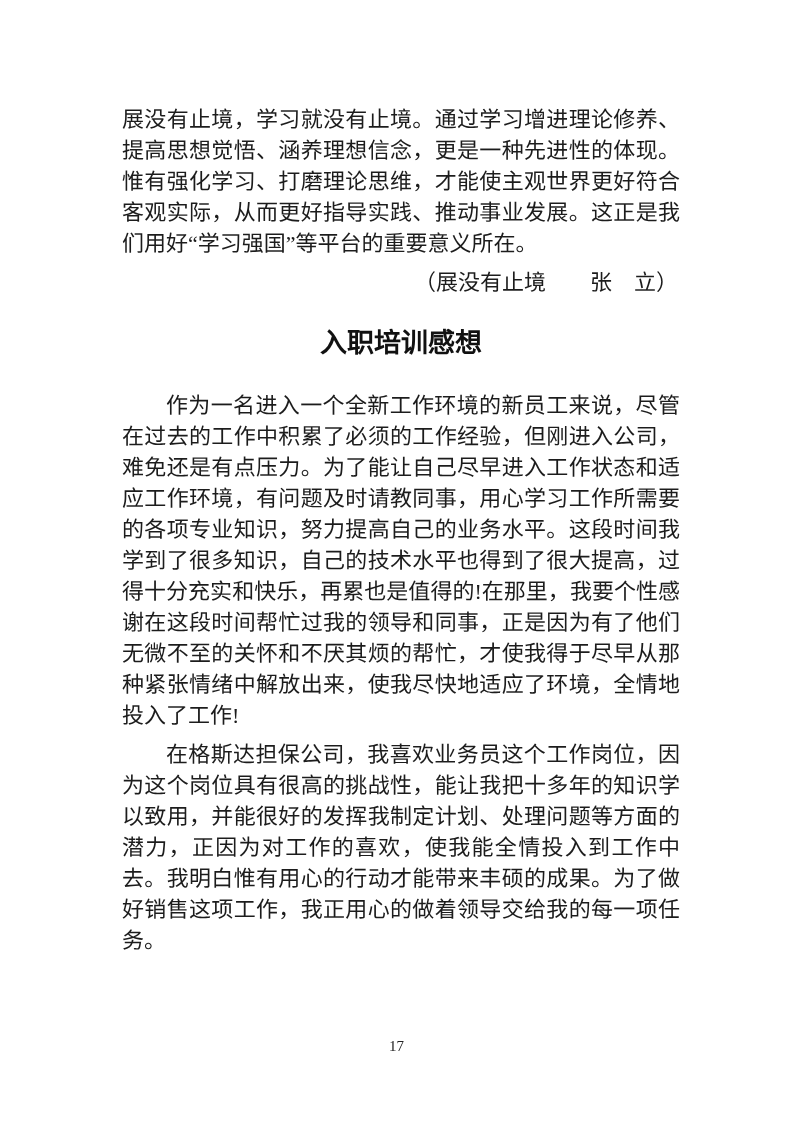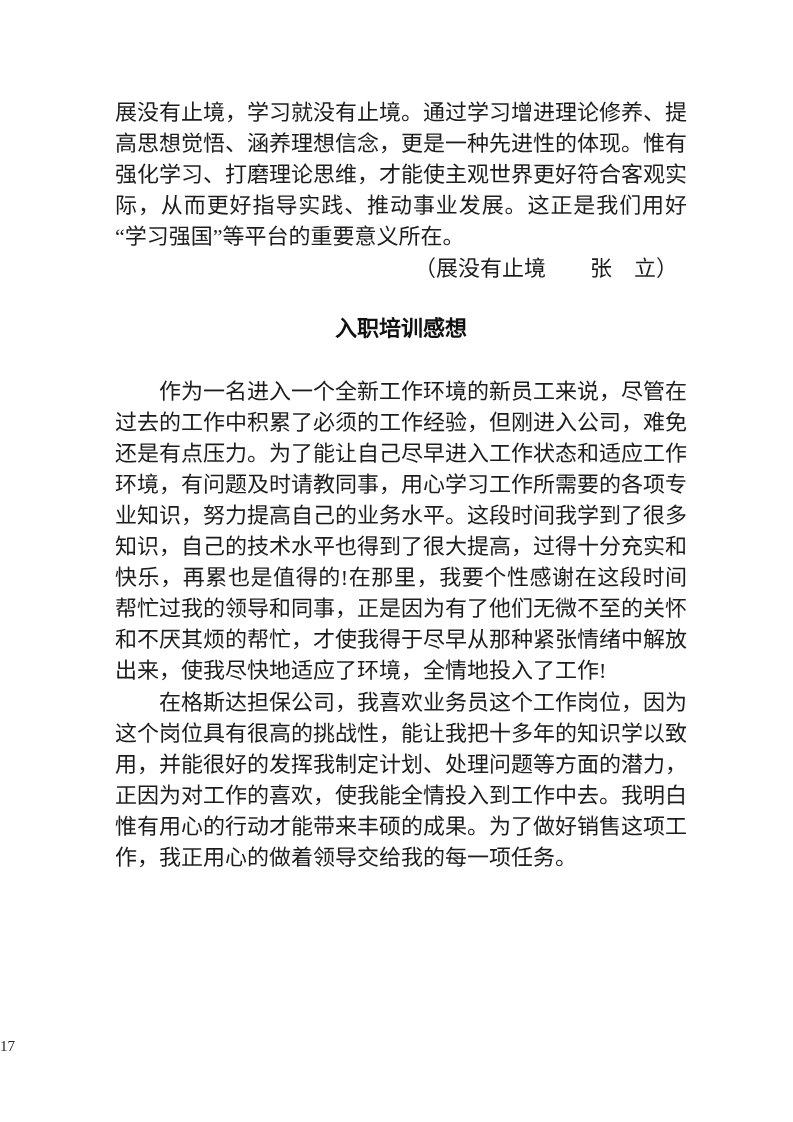"展没有止境，学习就没有止境。通过学习增进理论修养、提高思想觉悟、涵养理想信念，更" .para { margin: 1px -> 8px }
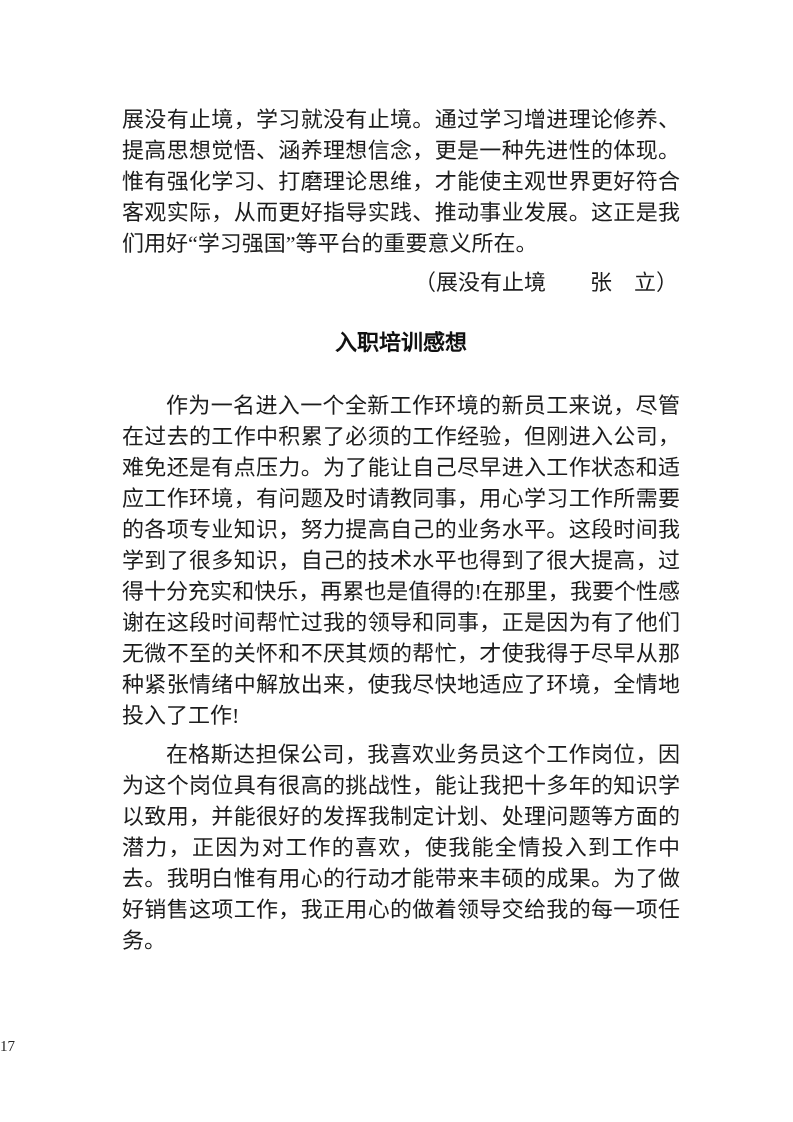"入职培训感想" .heading { font-size: 22px -> 27px }
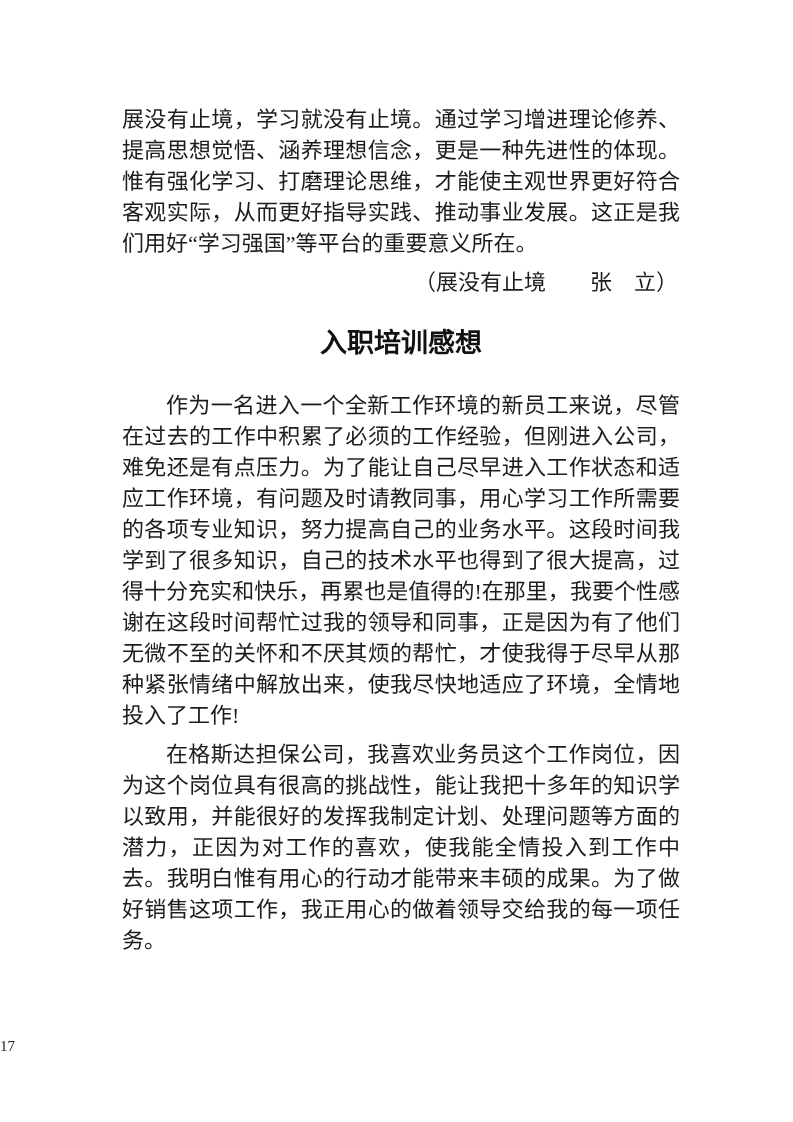"17" .page-number { text-align: left -> center }
